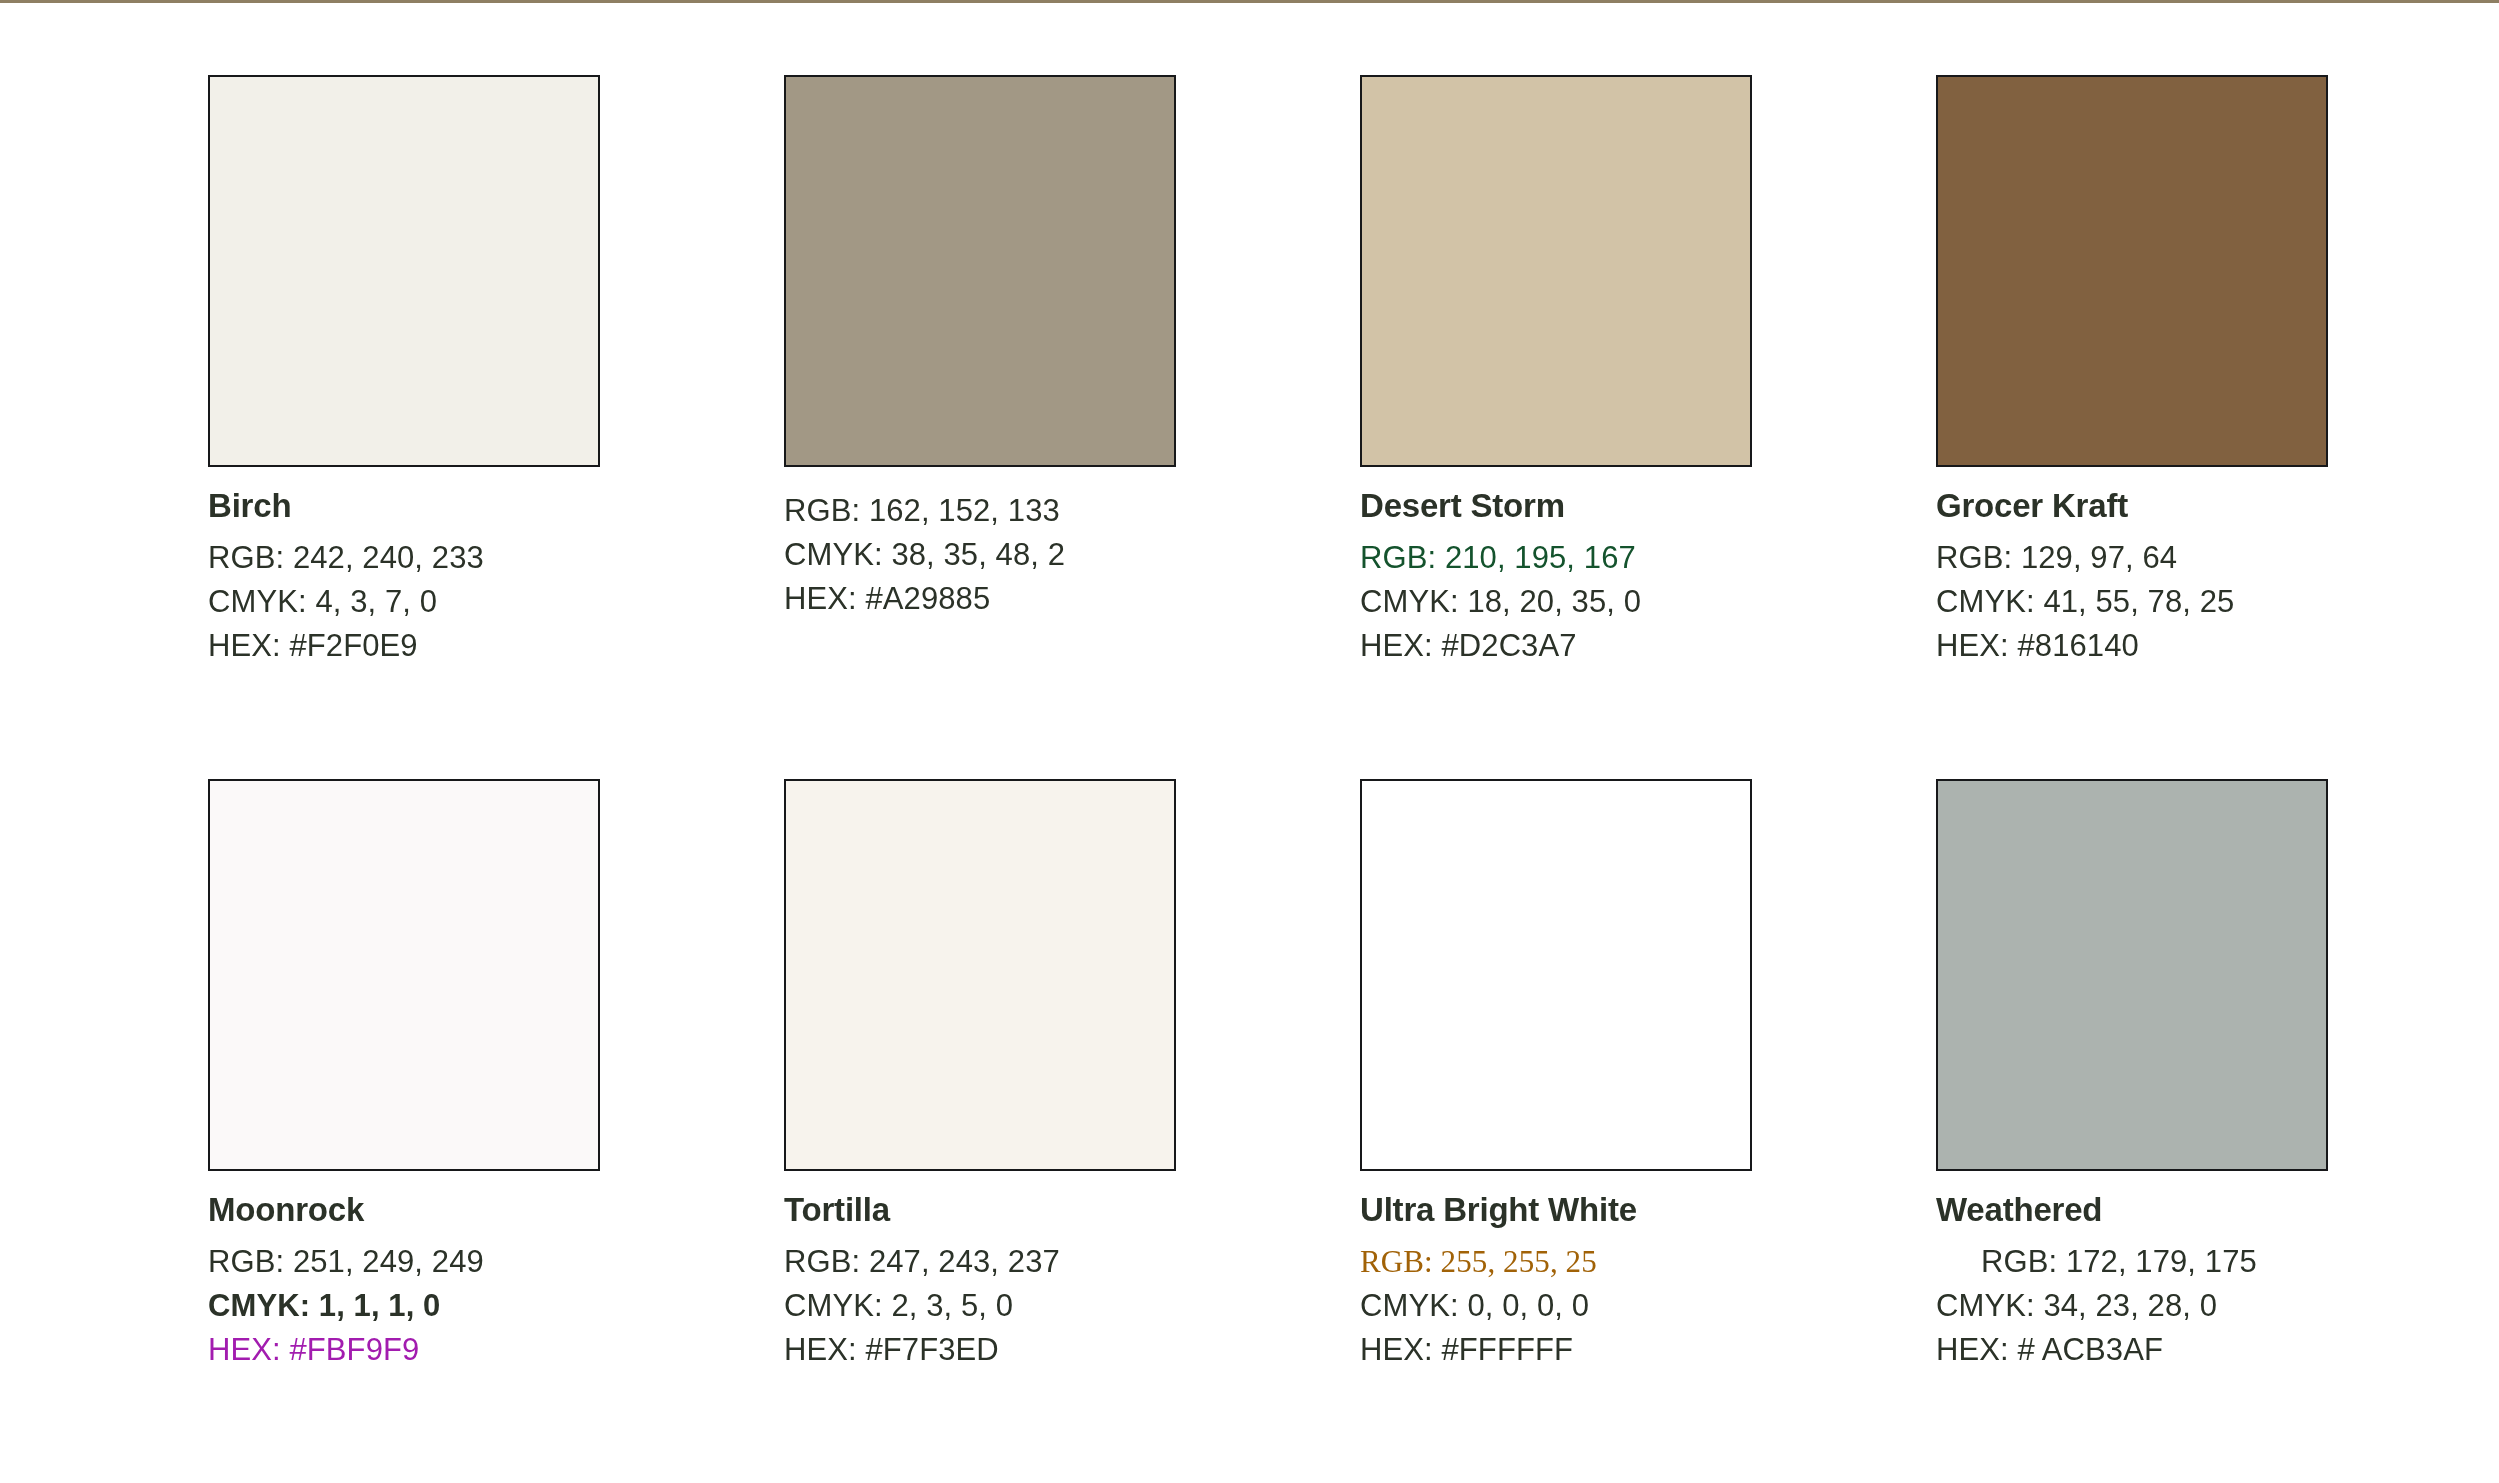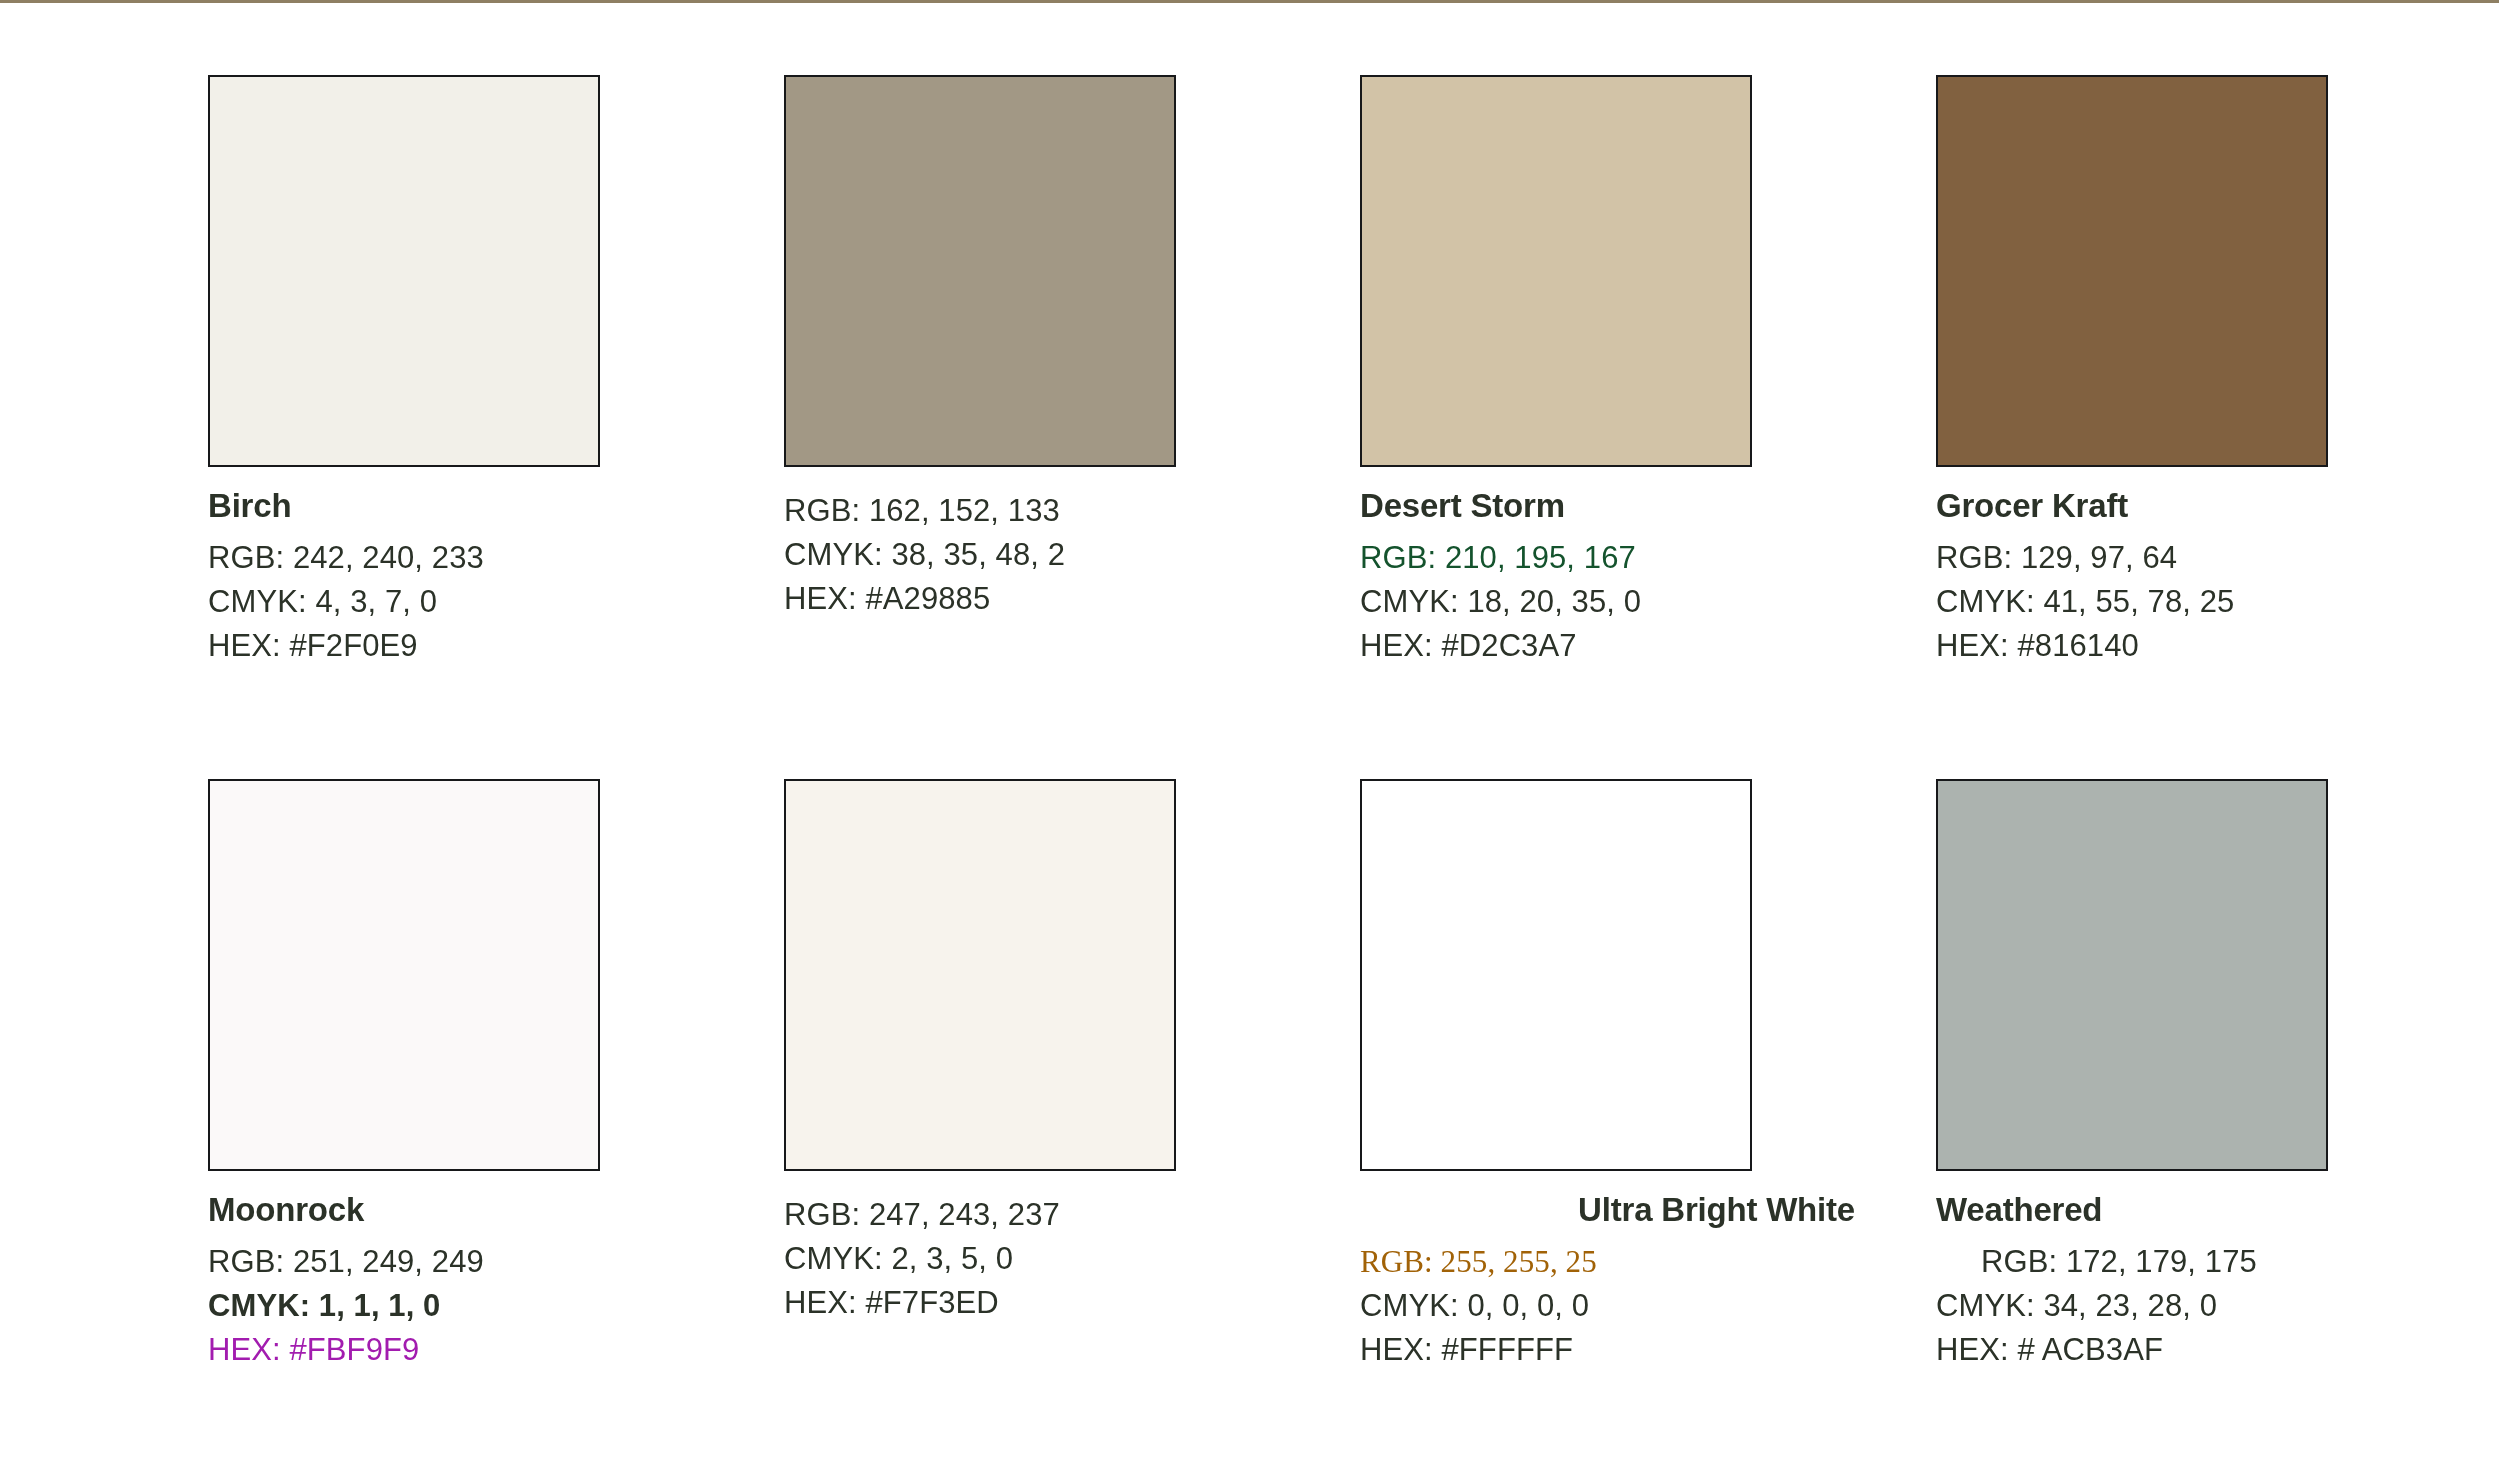"Tortilla" div.swatch-name { html: none -> <div>Tortilla</div> }
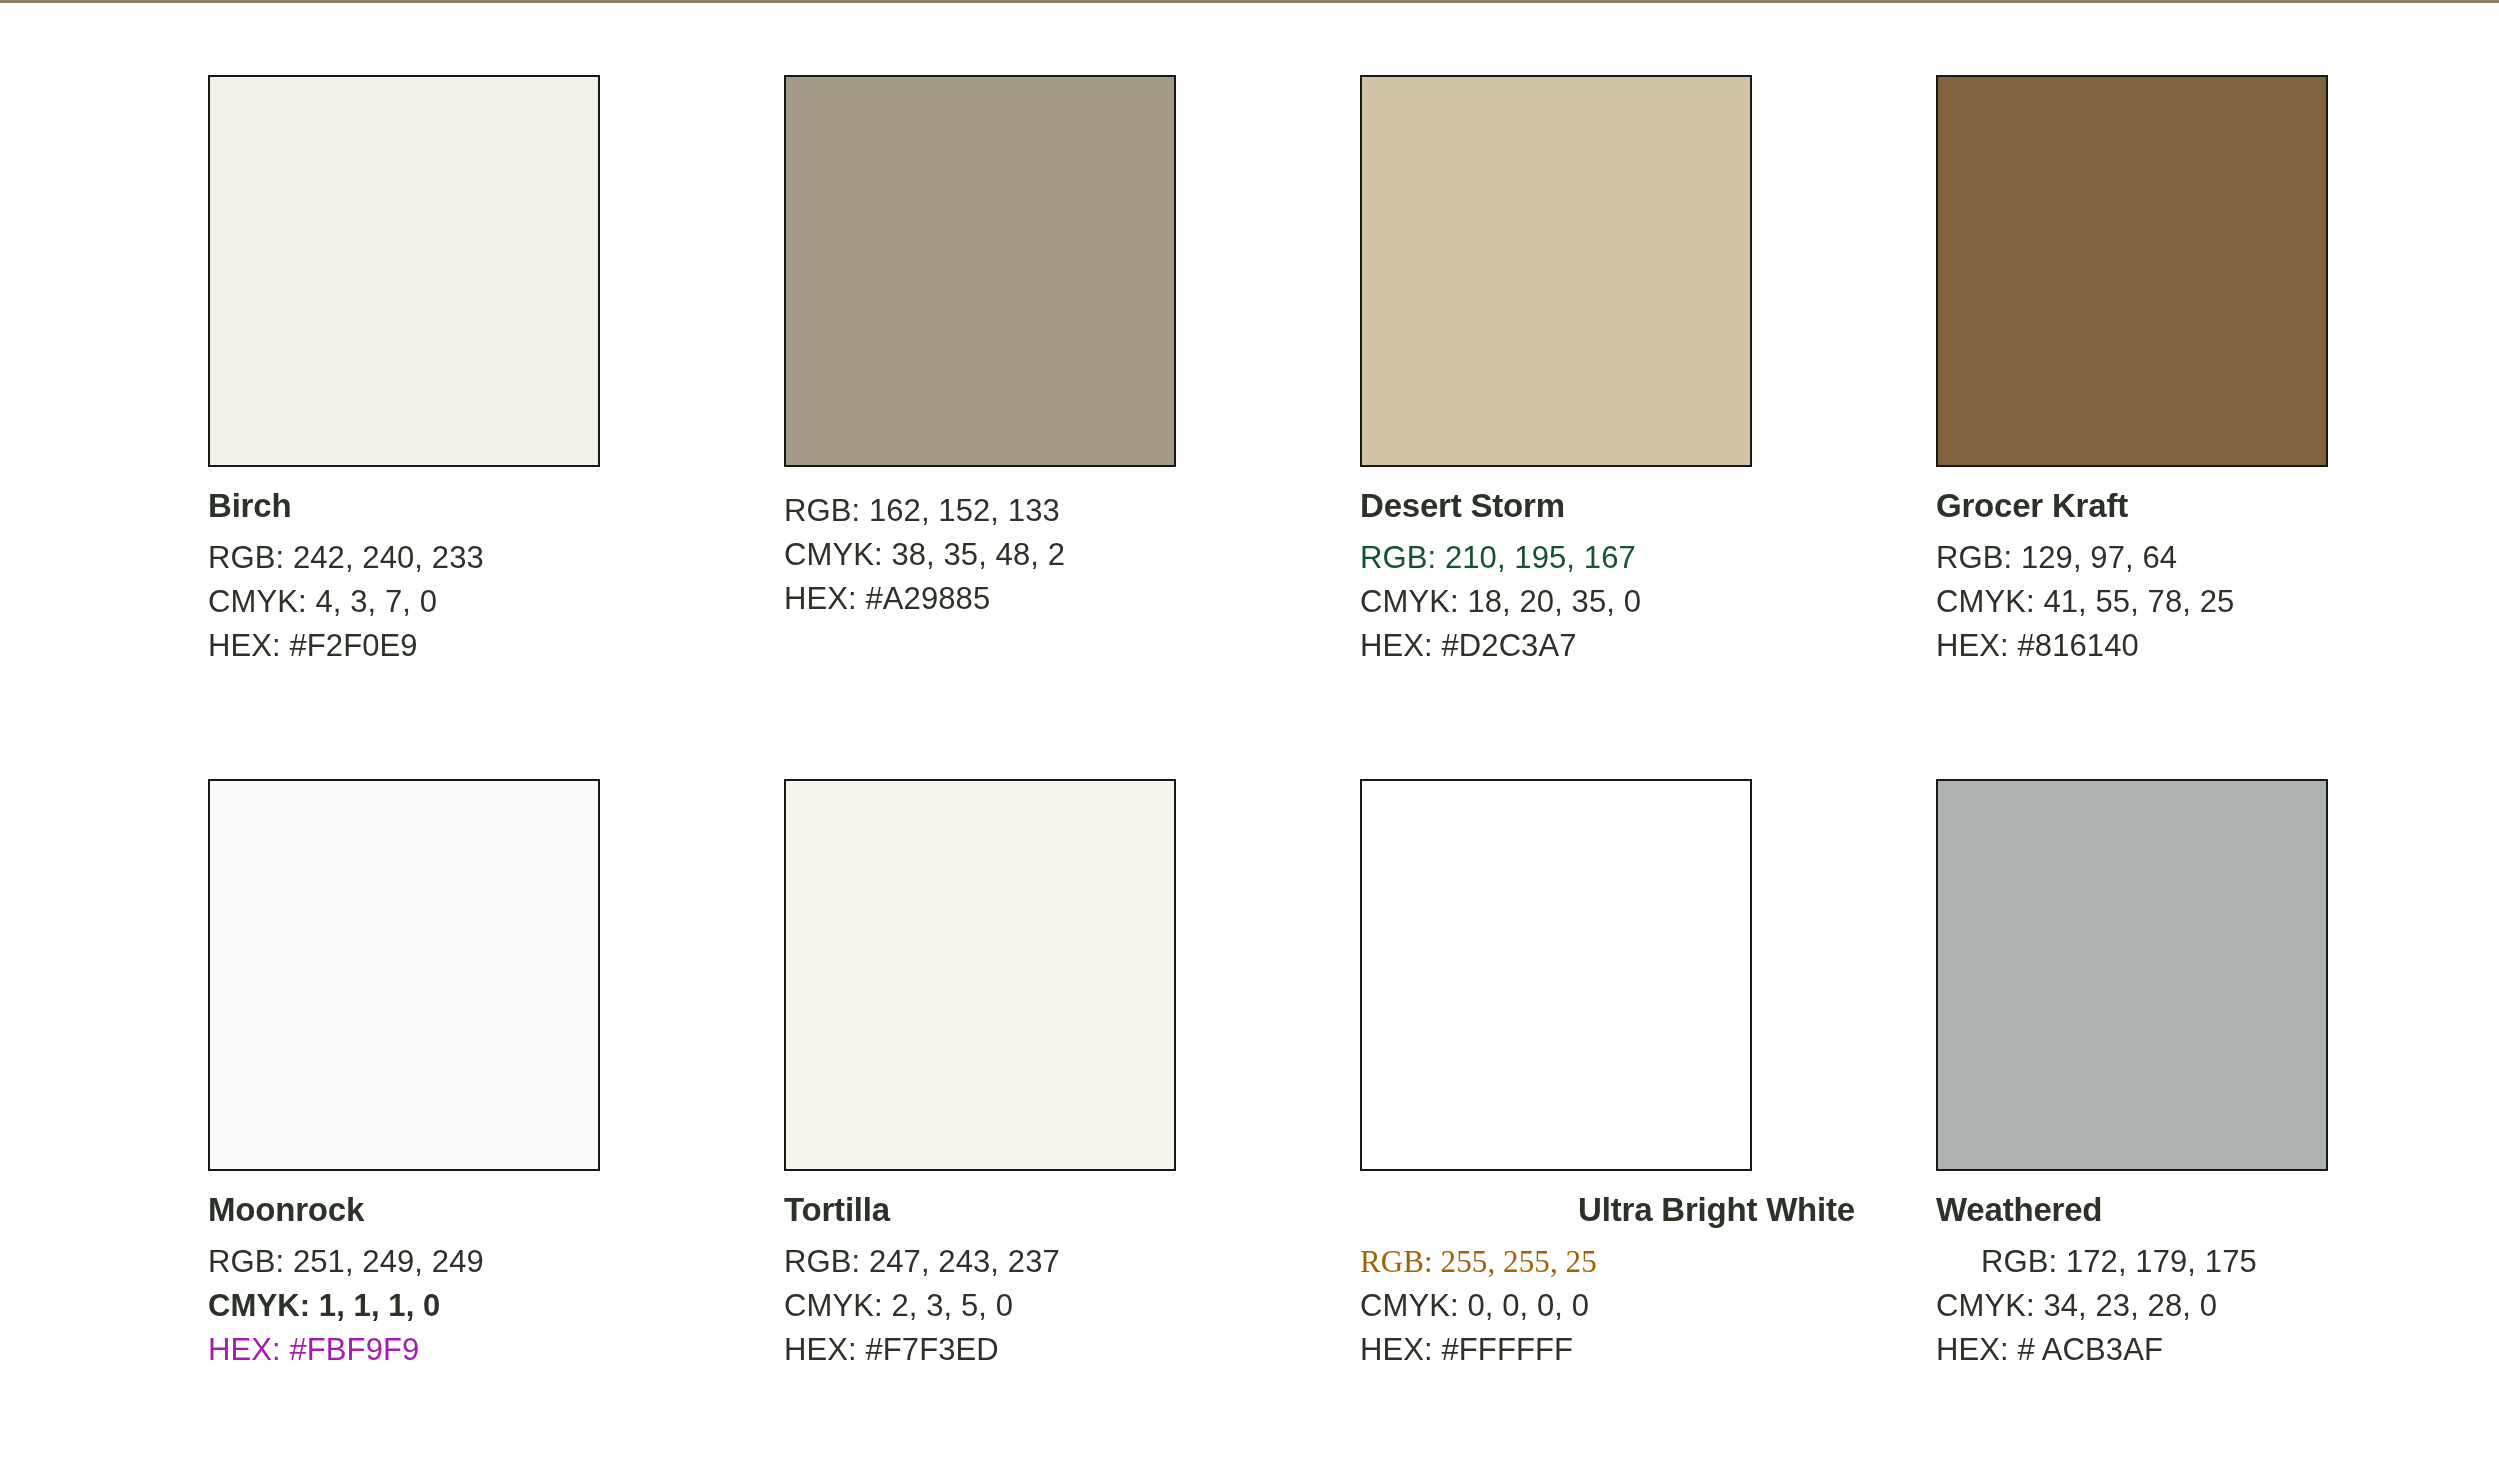"Ultra Bright White" div.swatch-name { text-align: right -> none }
